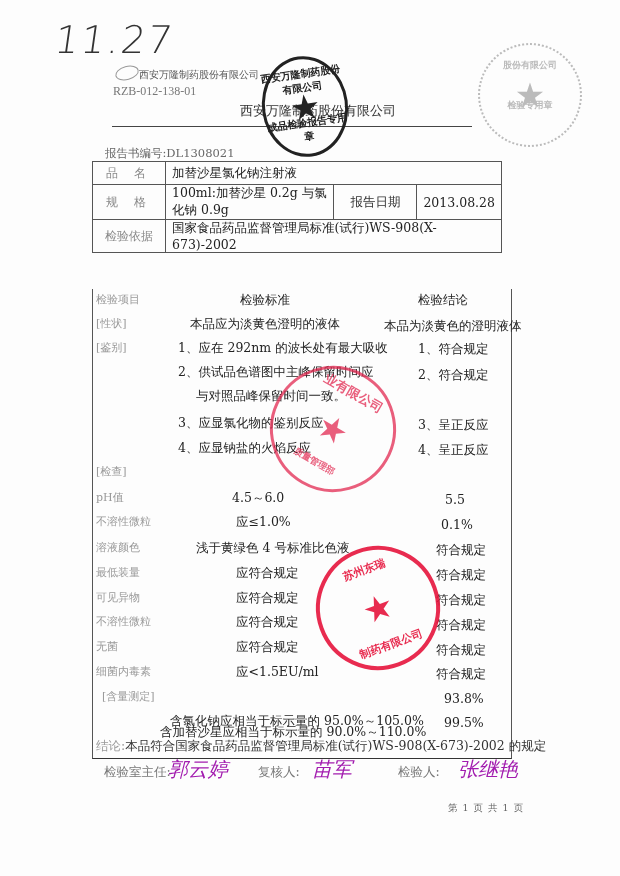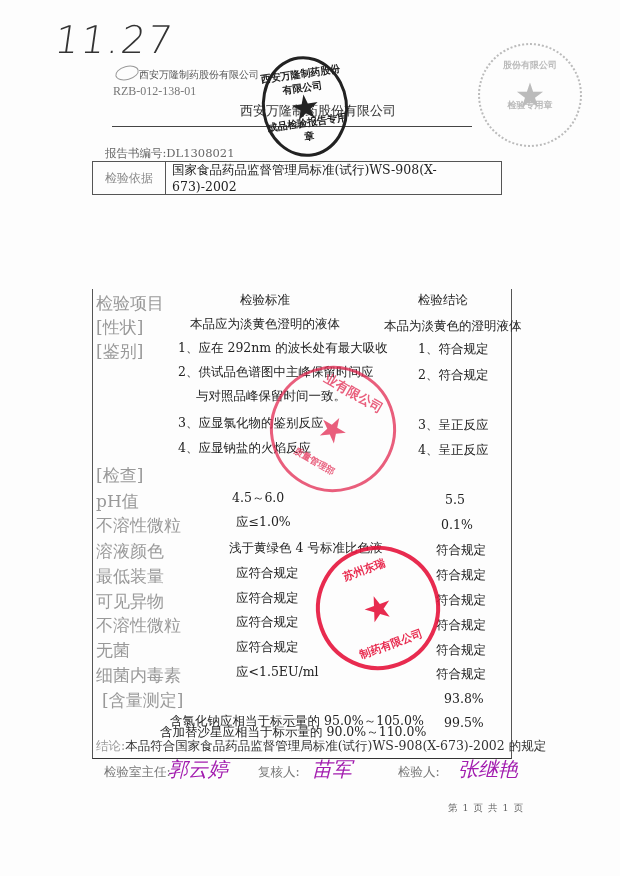"品 名" tr { html: none -> <tr> <td>品 名</td> <td>加替沙星氯化钠注射液</td> </tr> }
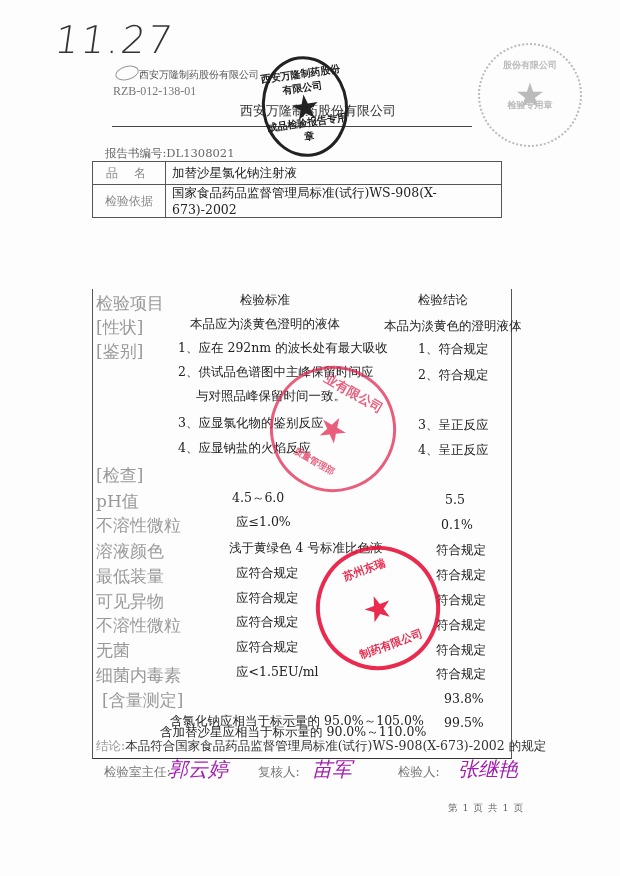"规 格" tr { html: none -> <tr> <td>规 格</td> <td>100ml:加替沙星 0.2g 与氯化钠 0.9g</td> <td>报告日期</td> <td>2013.08.28</td> </tr> }
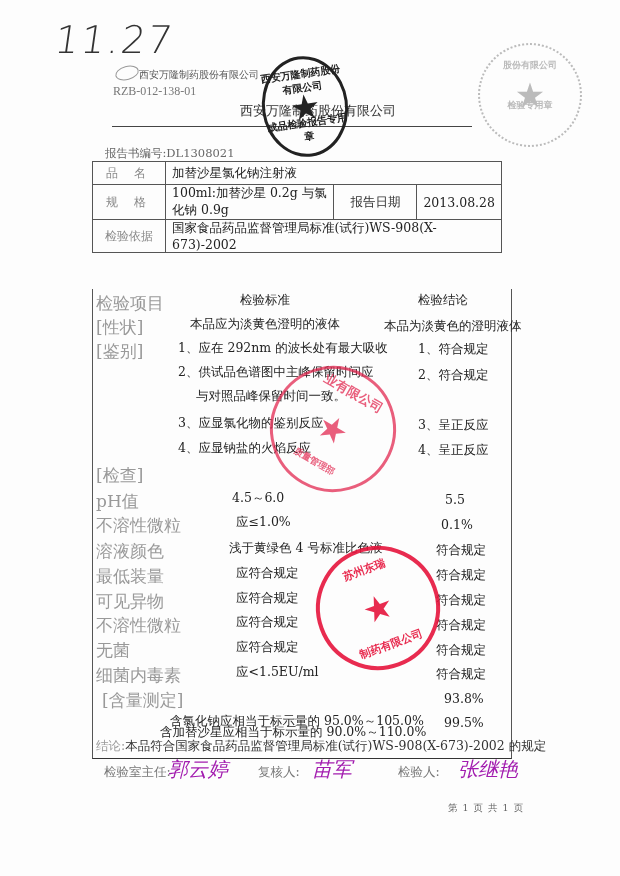"检验项目" .item { font-size: 17px -> 11px }
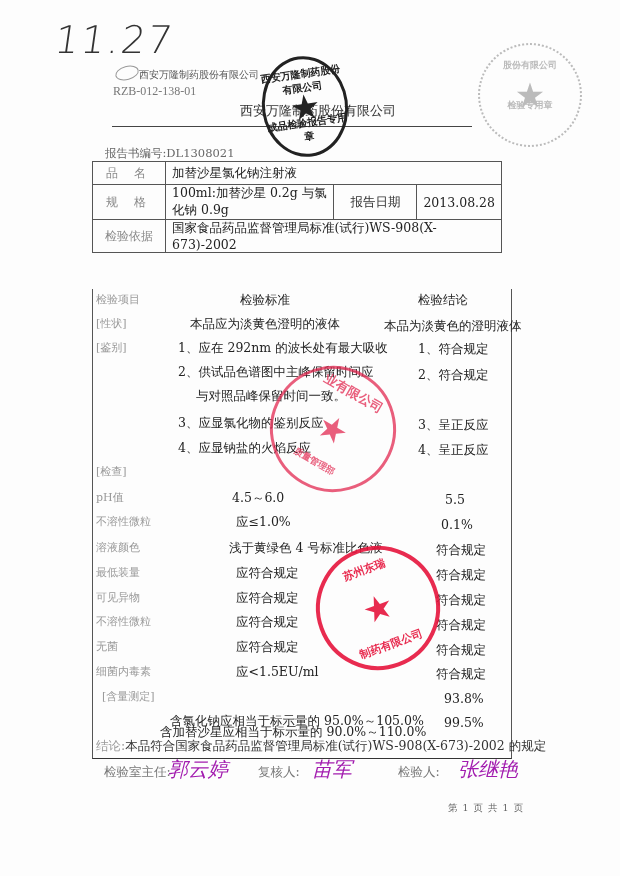"浅于黄绿色 4 号标准比色液" div.row { margin-left: 33px -> none }
